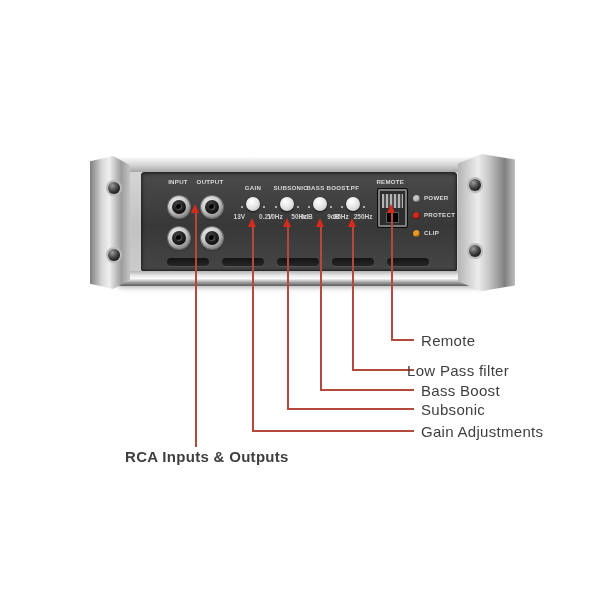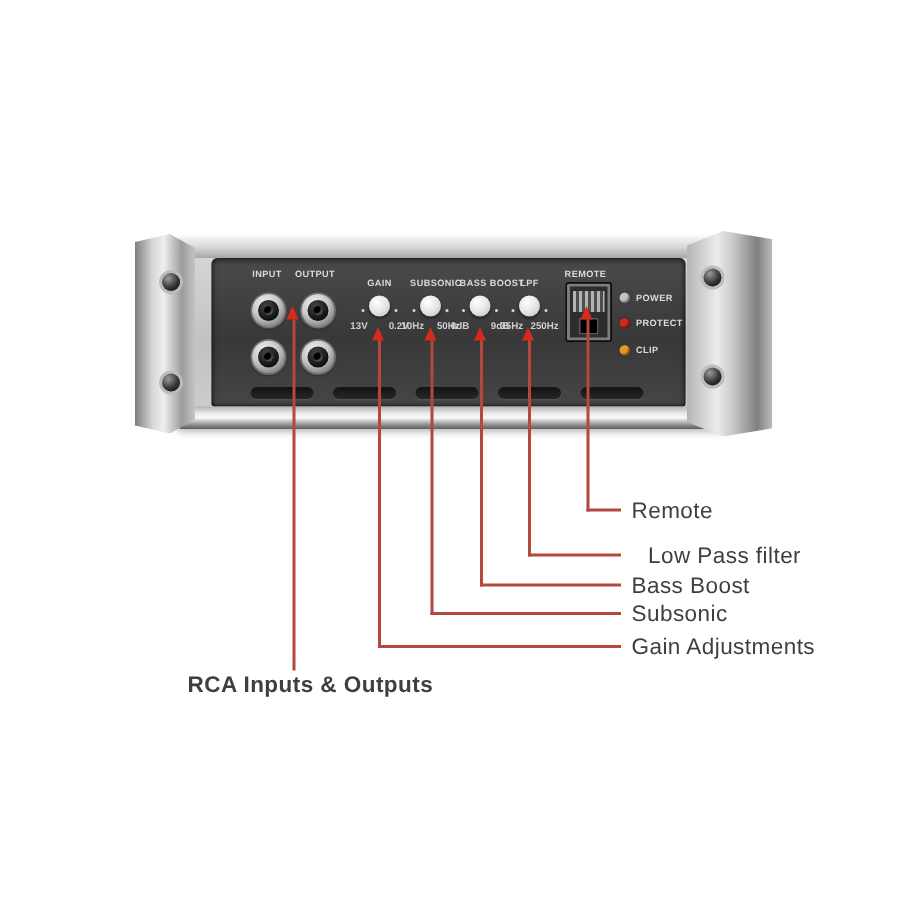"Low Pass filter" div.callout-label { left: 432px -> 407px }
